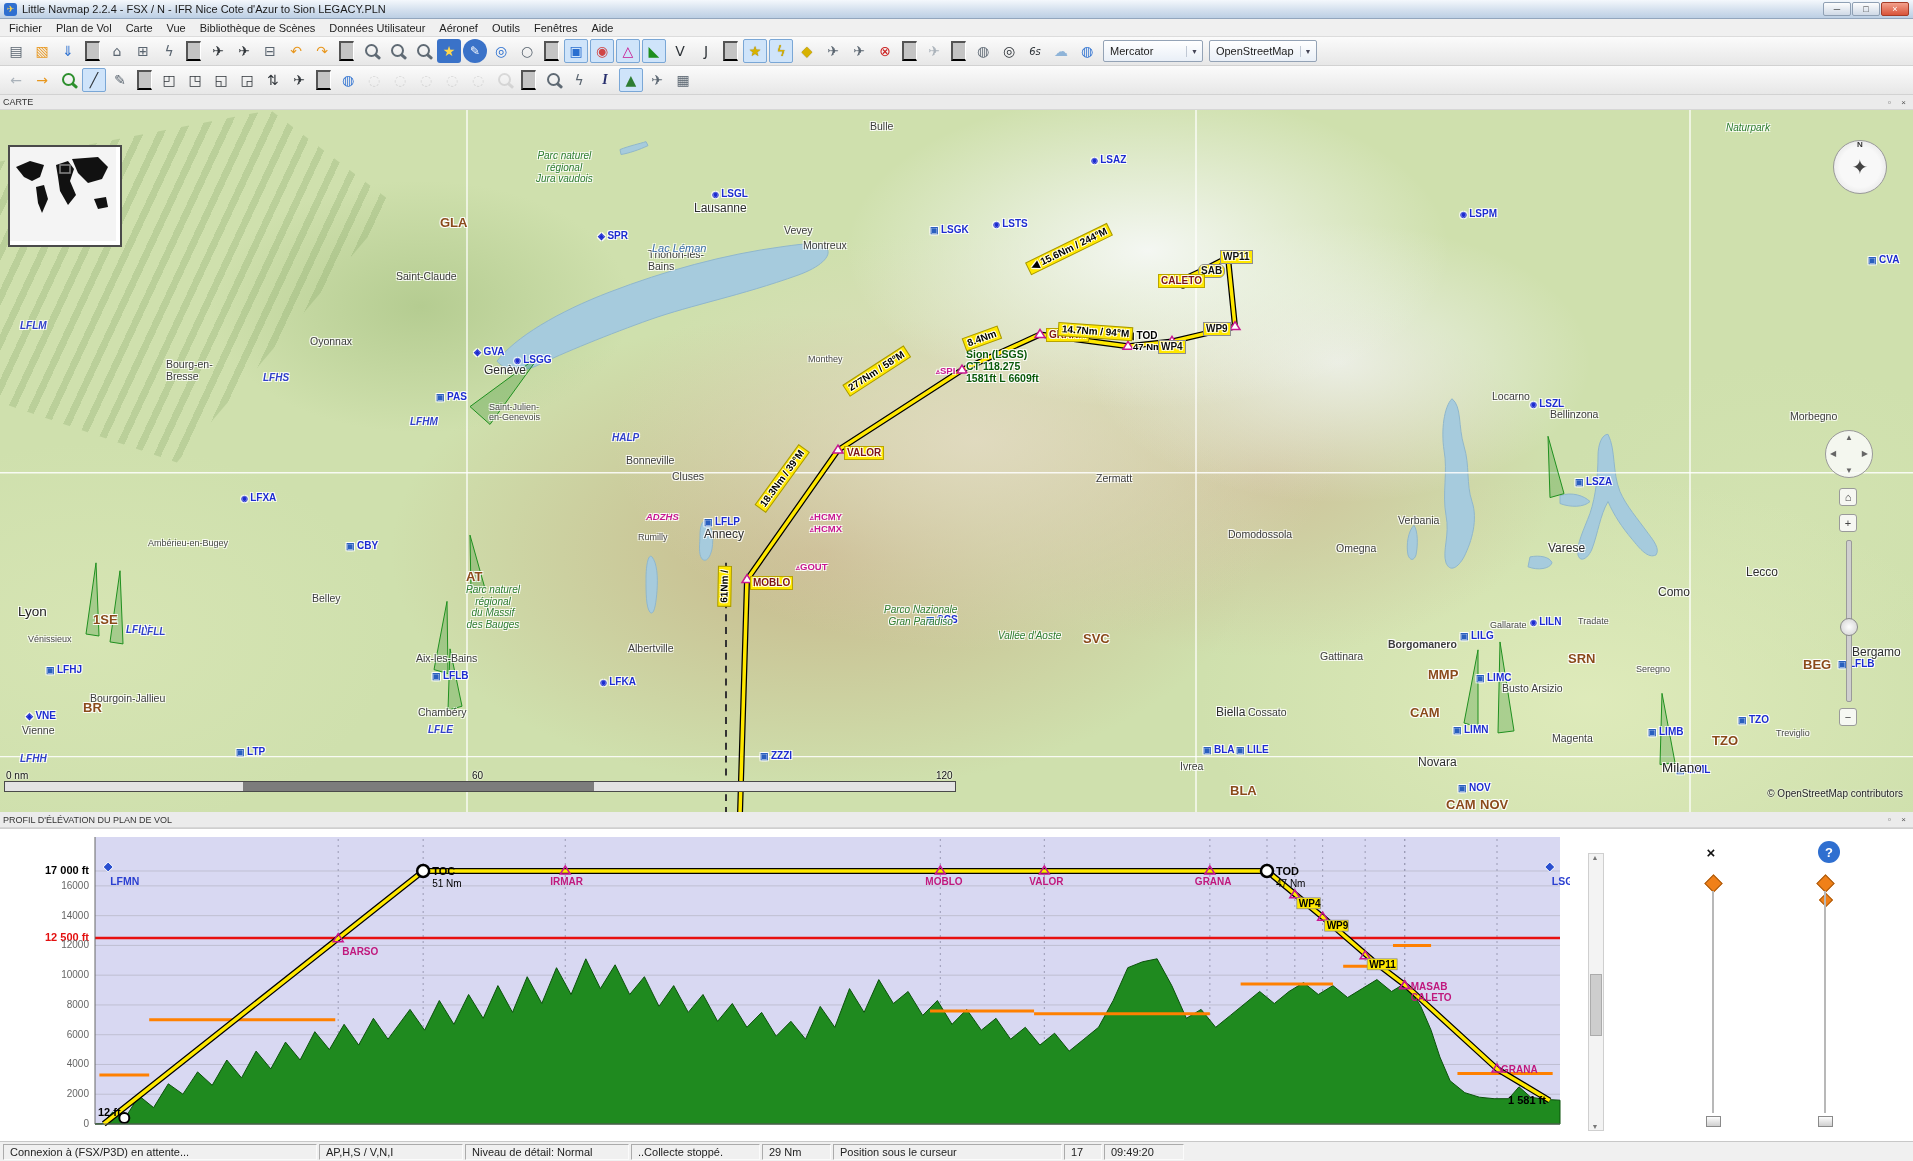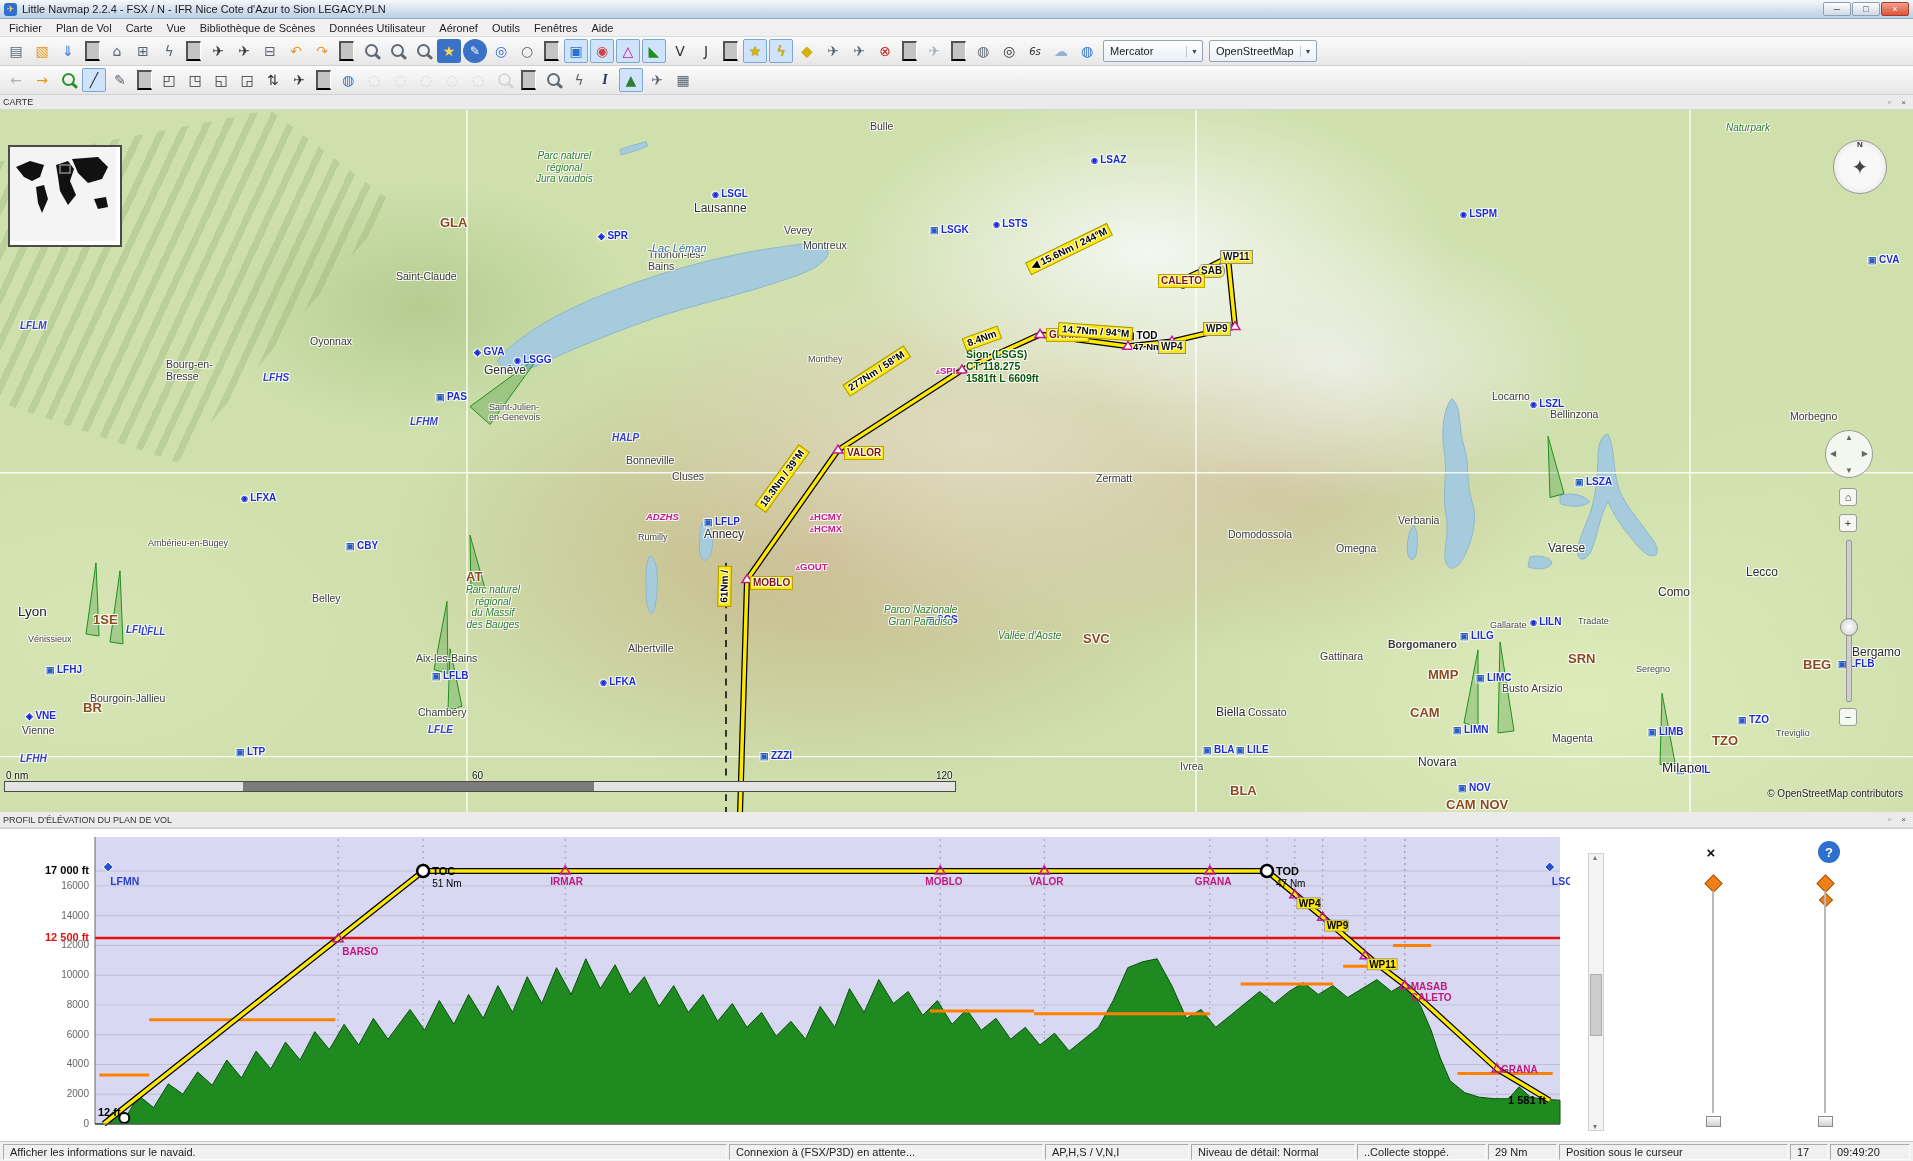"Afficher les informations sur le" div.sfield { html: <div>Afficher les informations sur le navaid.</div> -> none }
